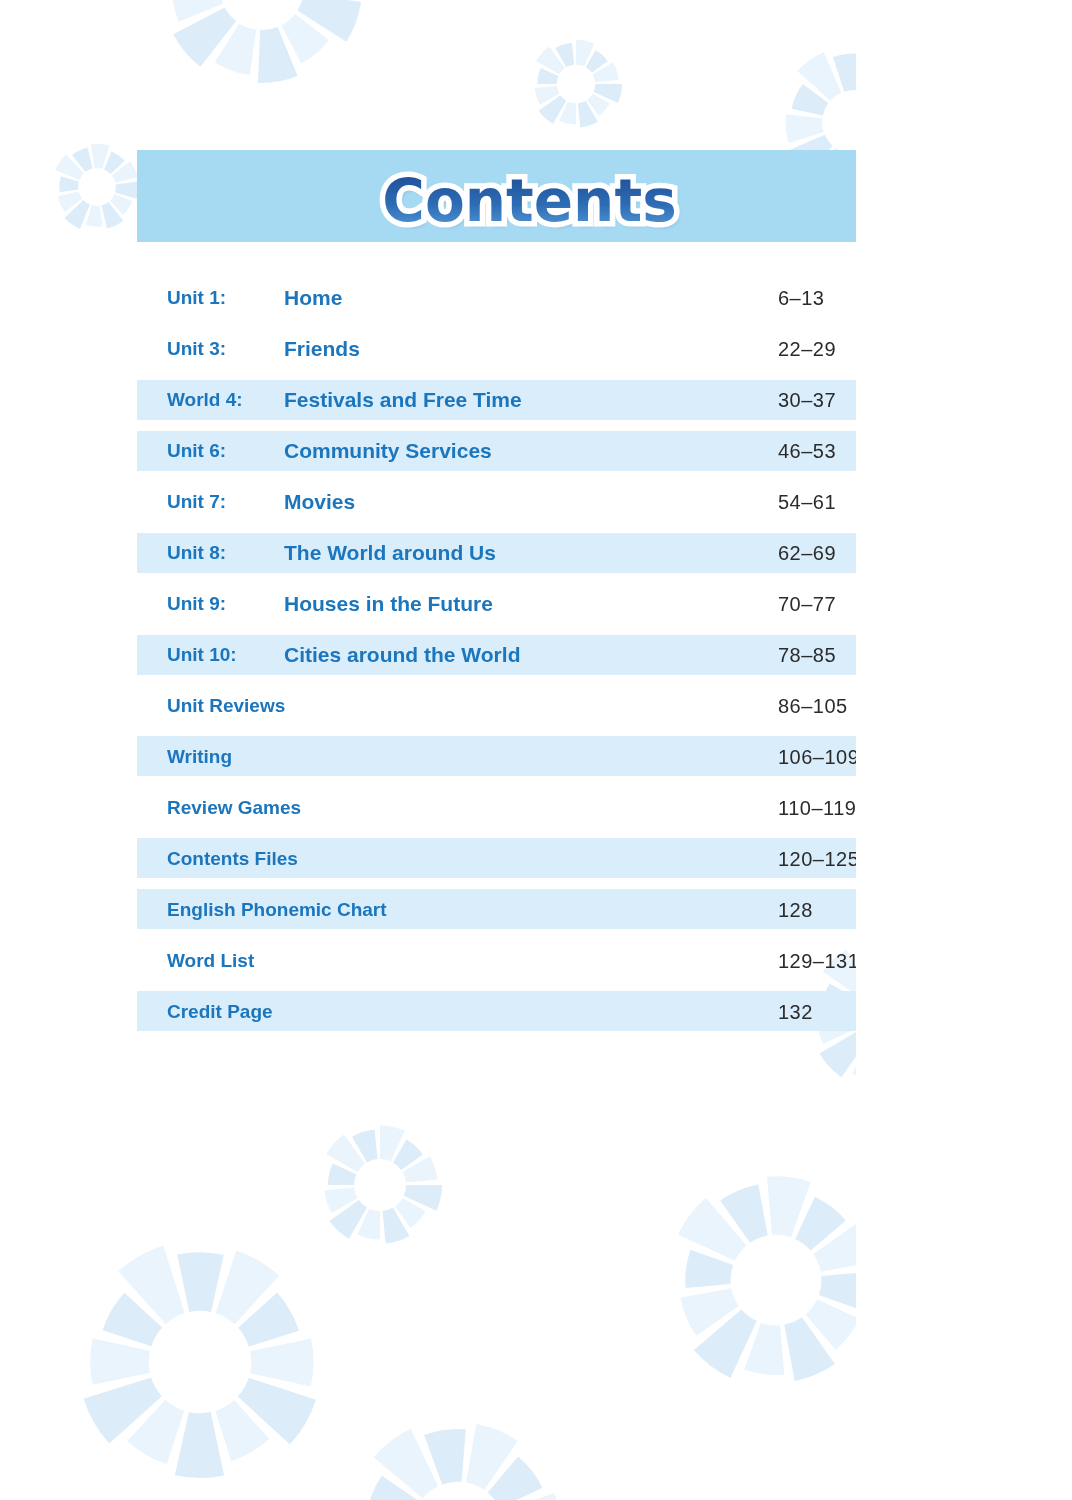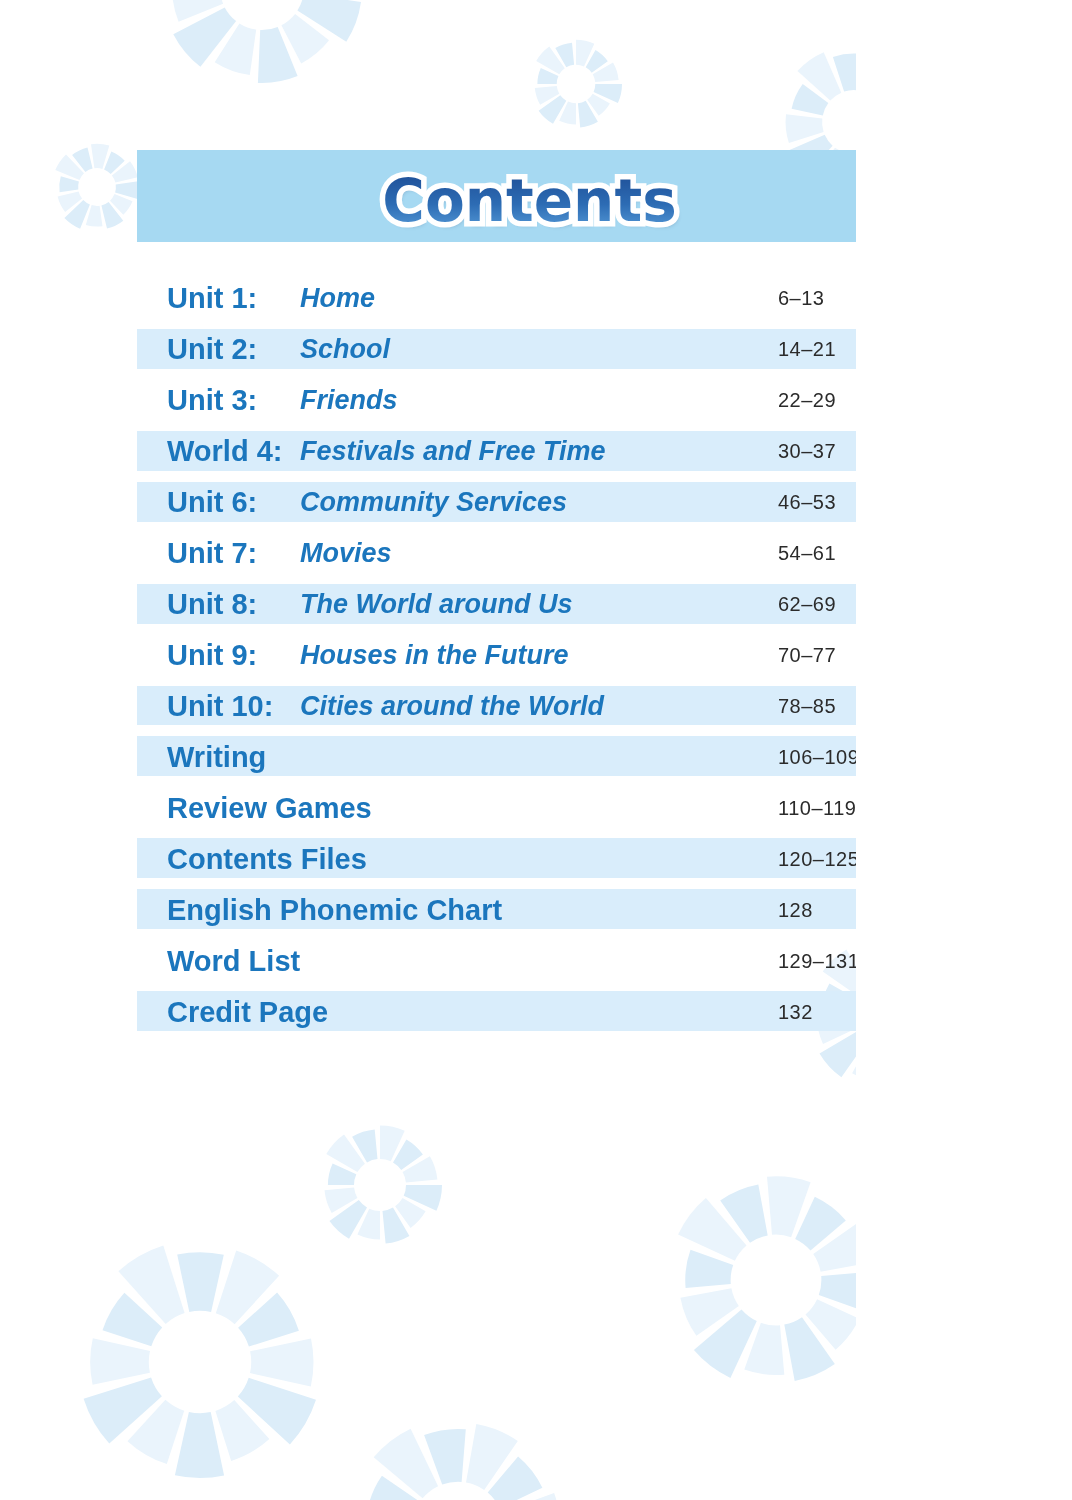"Unit 1:" .cell.label { font-size: 29px -> 19px }
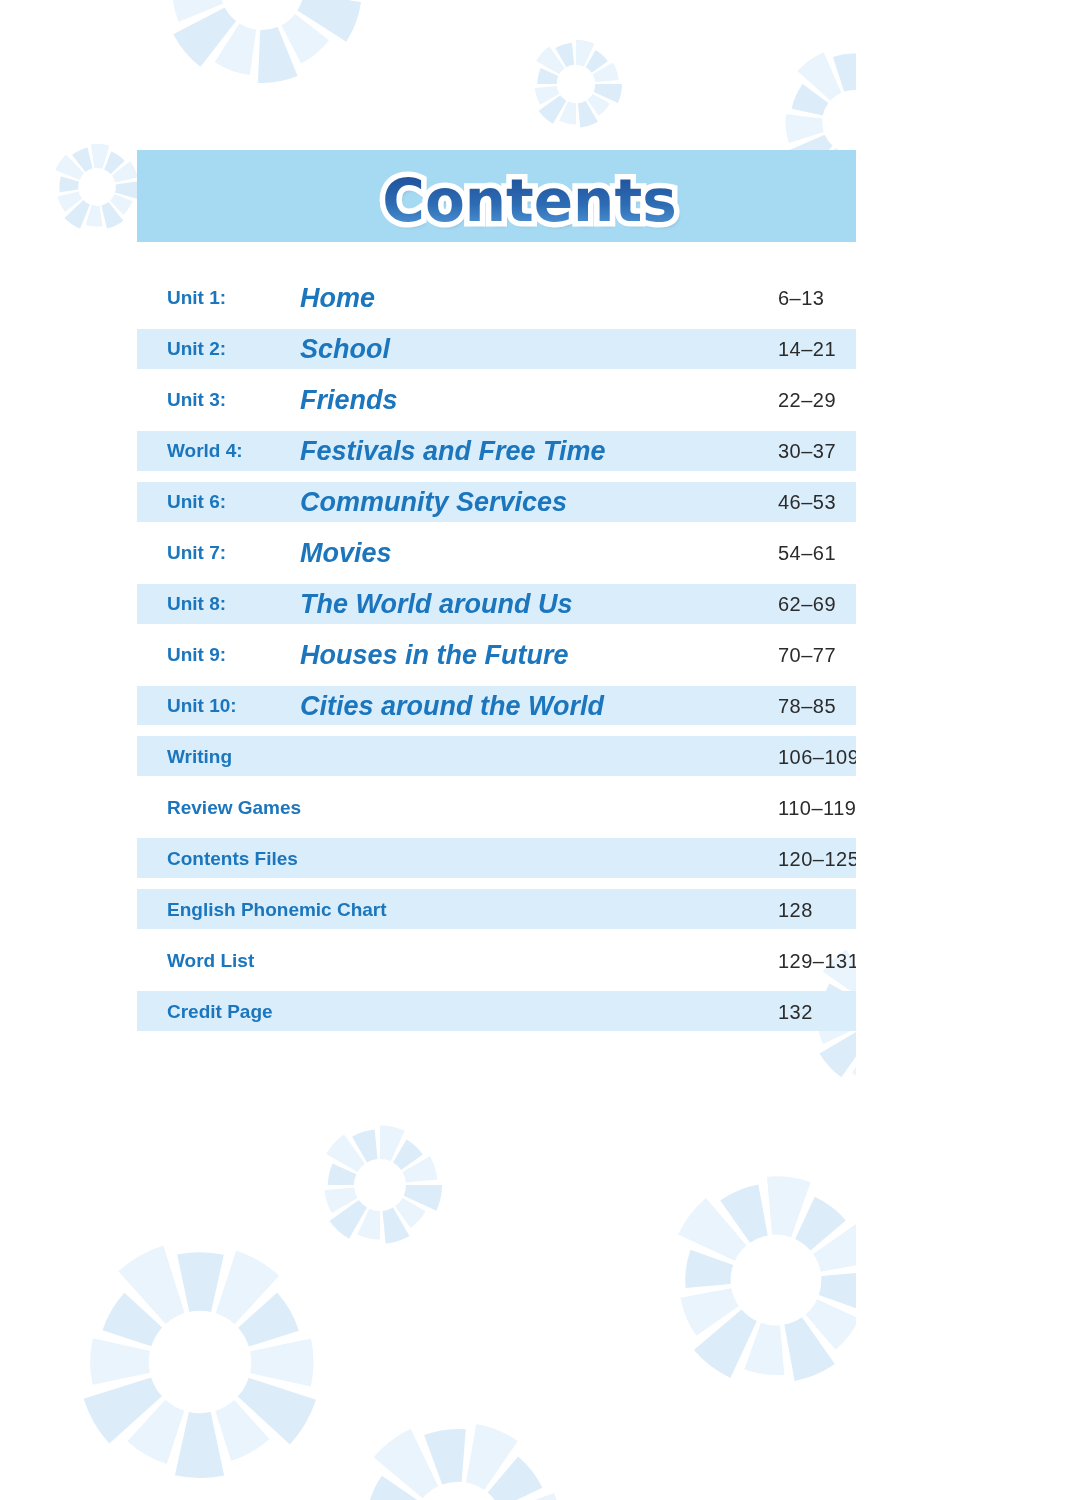"Home" .cell.title { font-size: 27px -> 21px; font-style: italic -> none; left: 163px -> 147px }
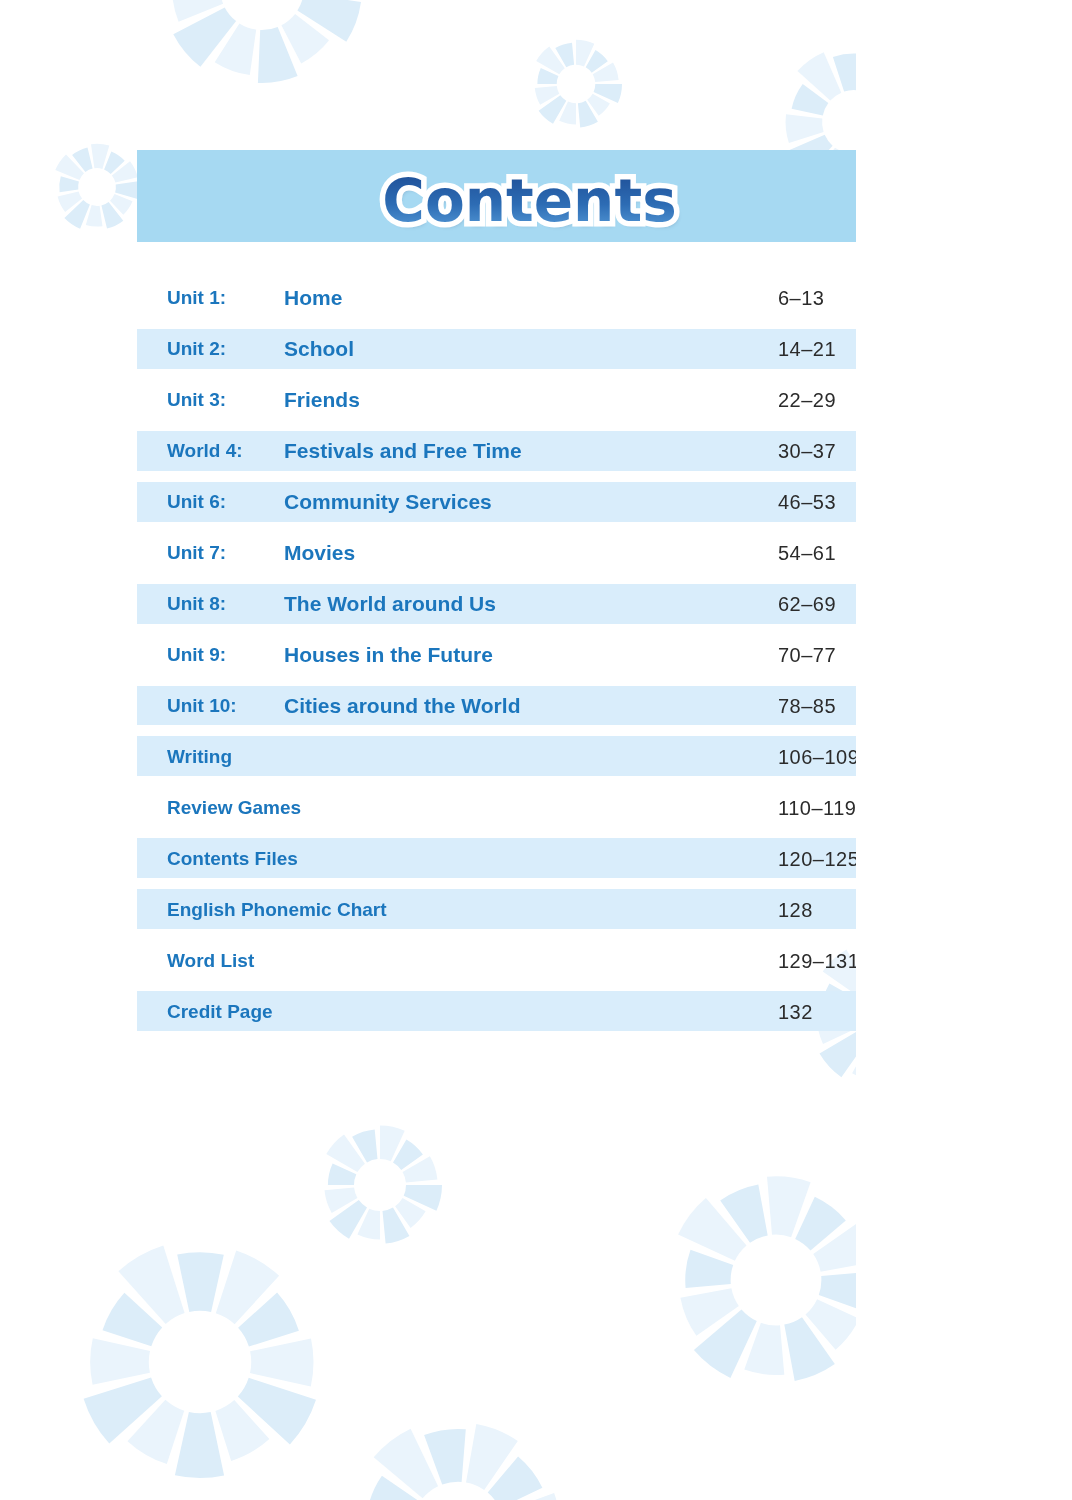"Unit 2:" div.row { html: <div> <span>Unit 2:</span> <span>School</span> <span>14–21</span> </div> -> none }
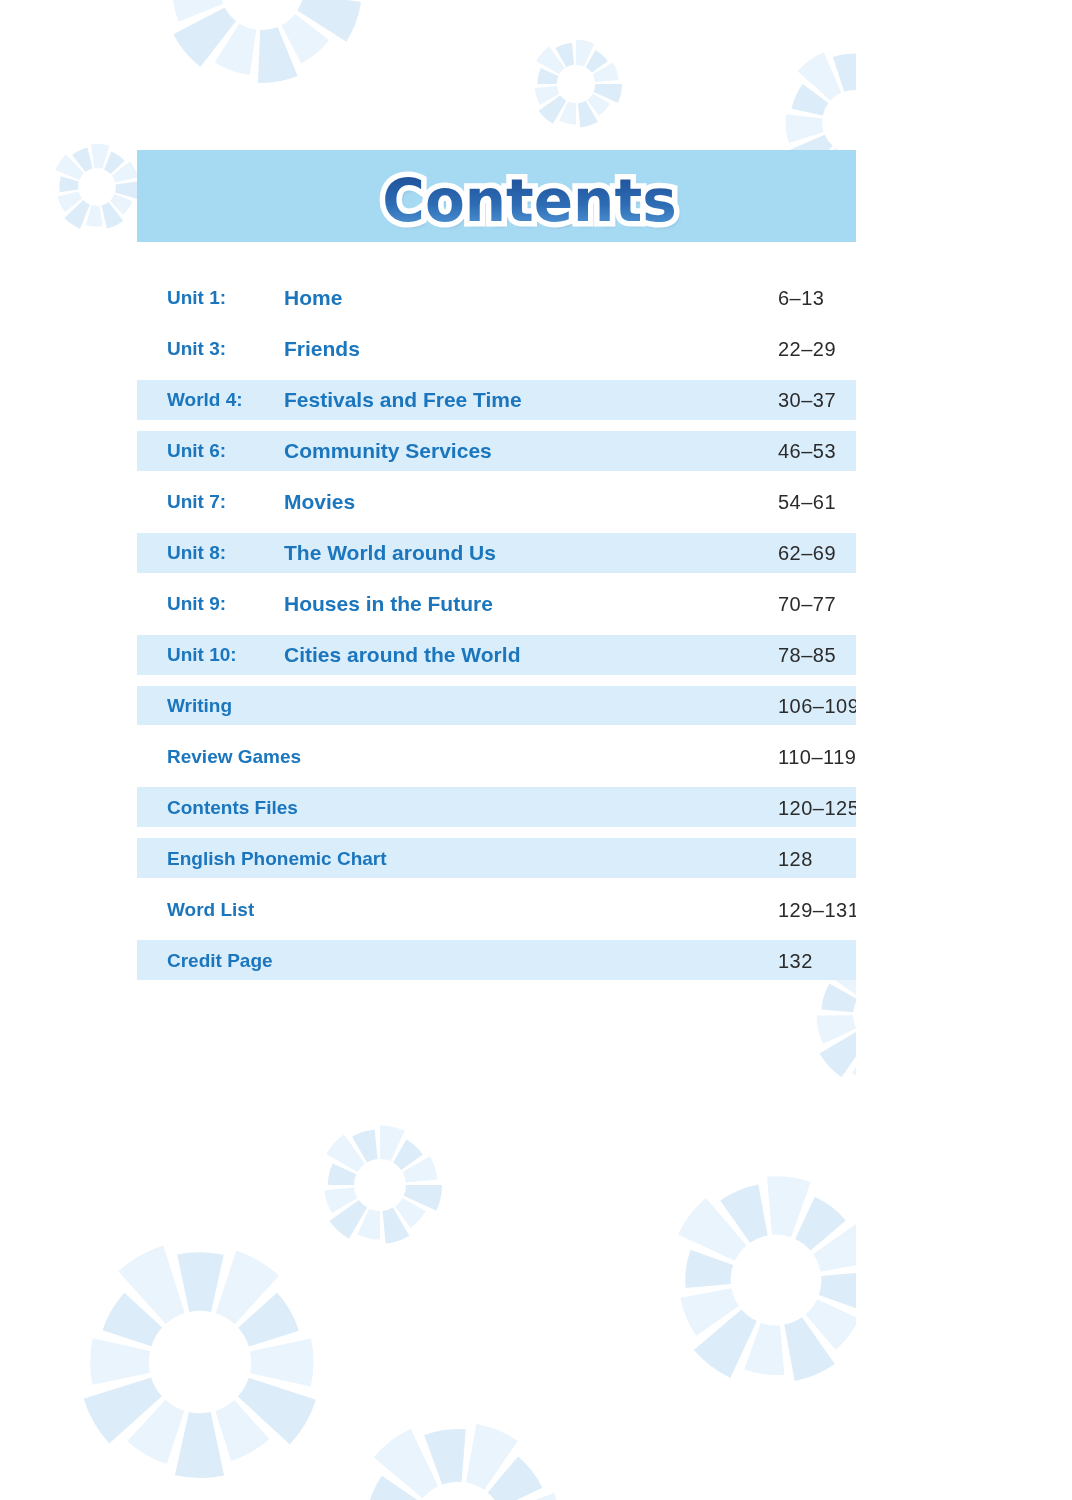"Unit Reviews" div.row { html: none -> <div> <span>Unit Reviews</span> <span></span> <span>86–105</span> </div> }
